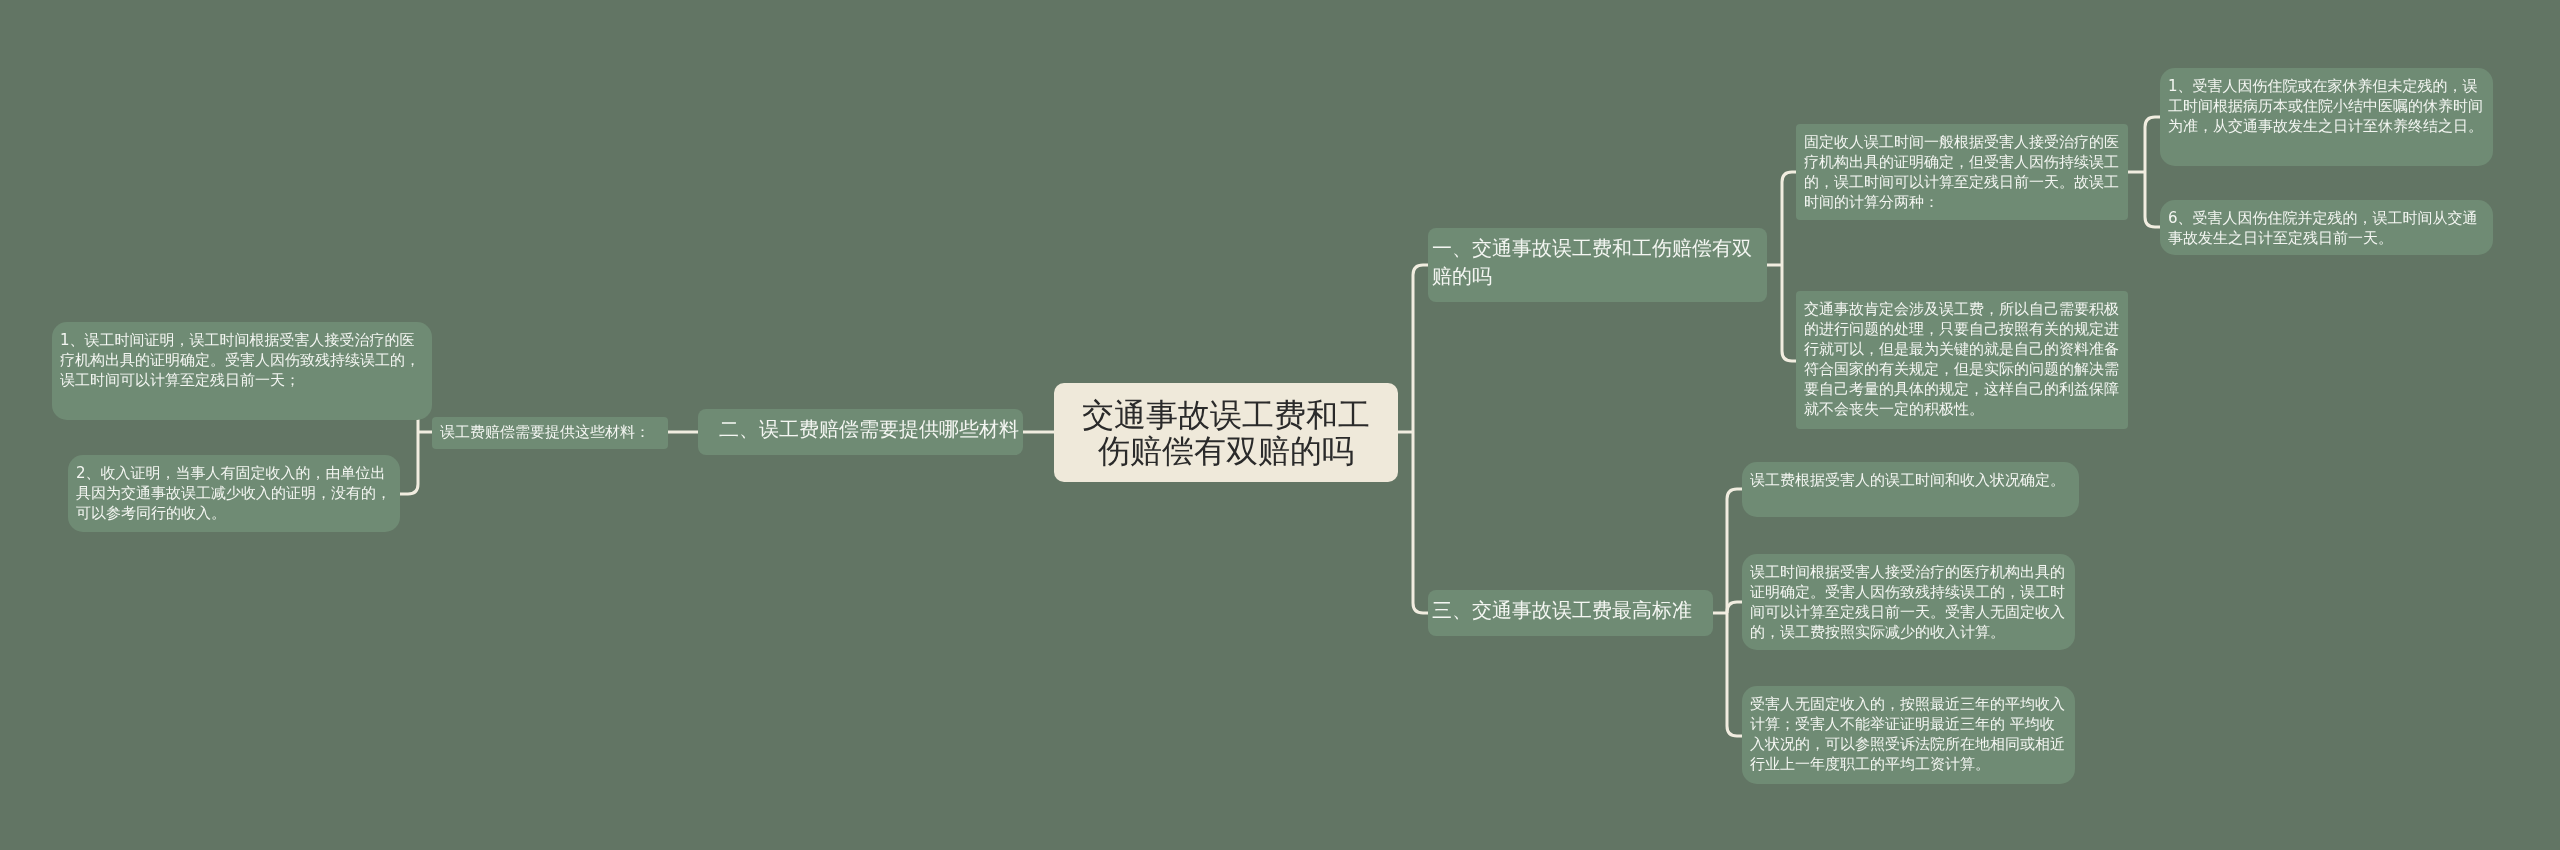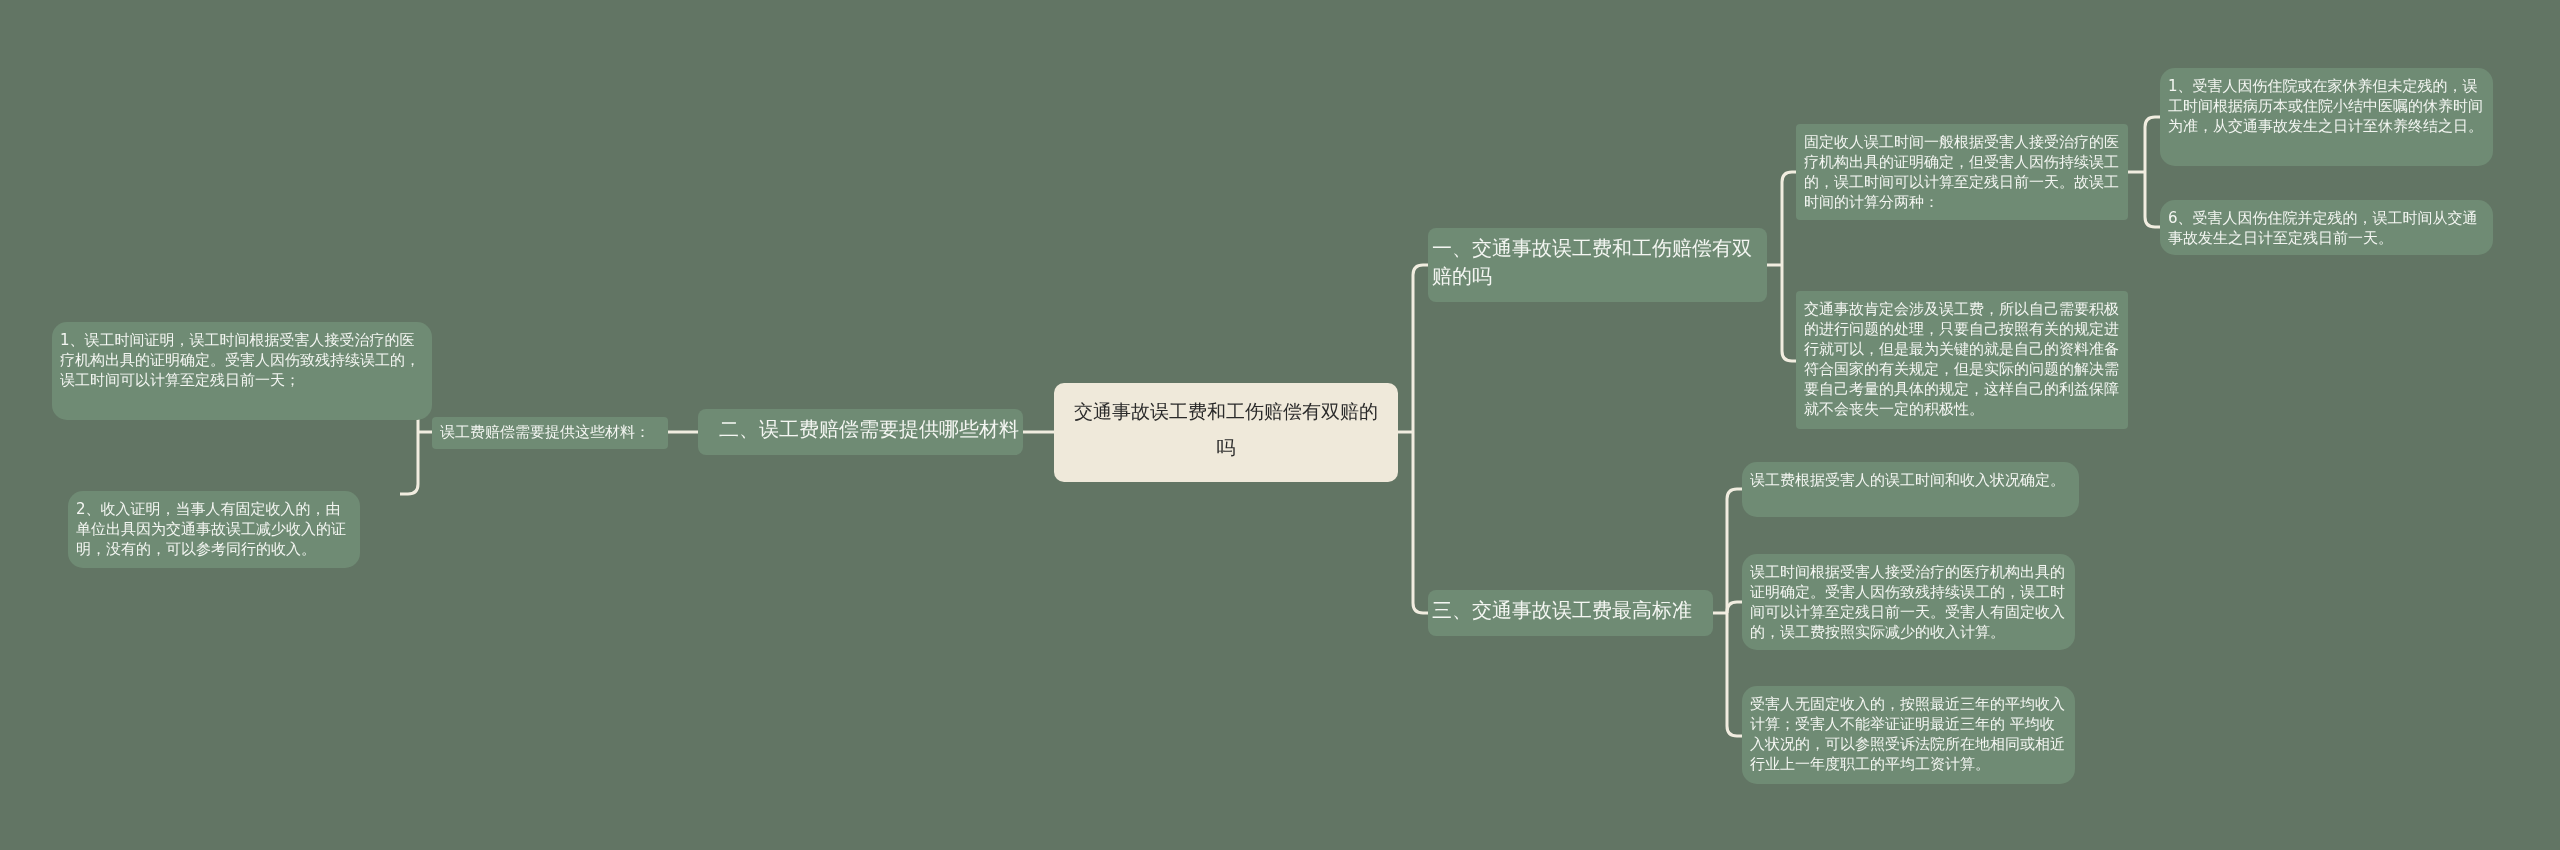"交通事故误工费和工伤赔偿有双赔的吗" .root { align-items: flex-start -> center; font-size: 19px -> 32px; padding: 10px 16px -> 4px 16px }
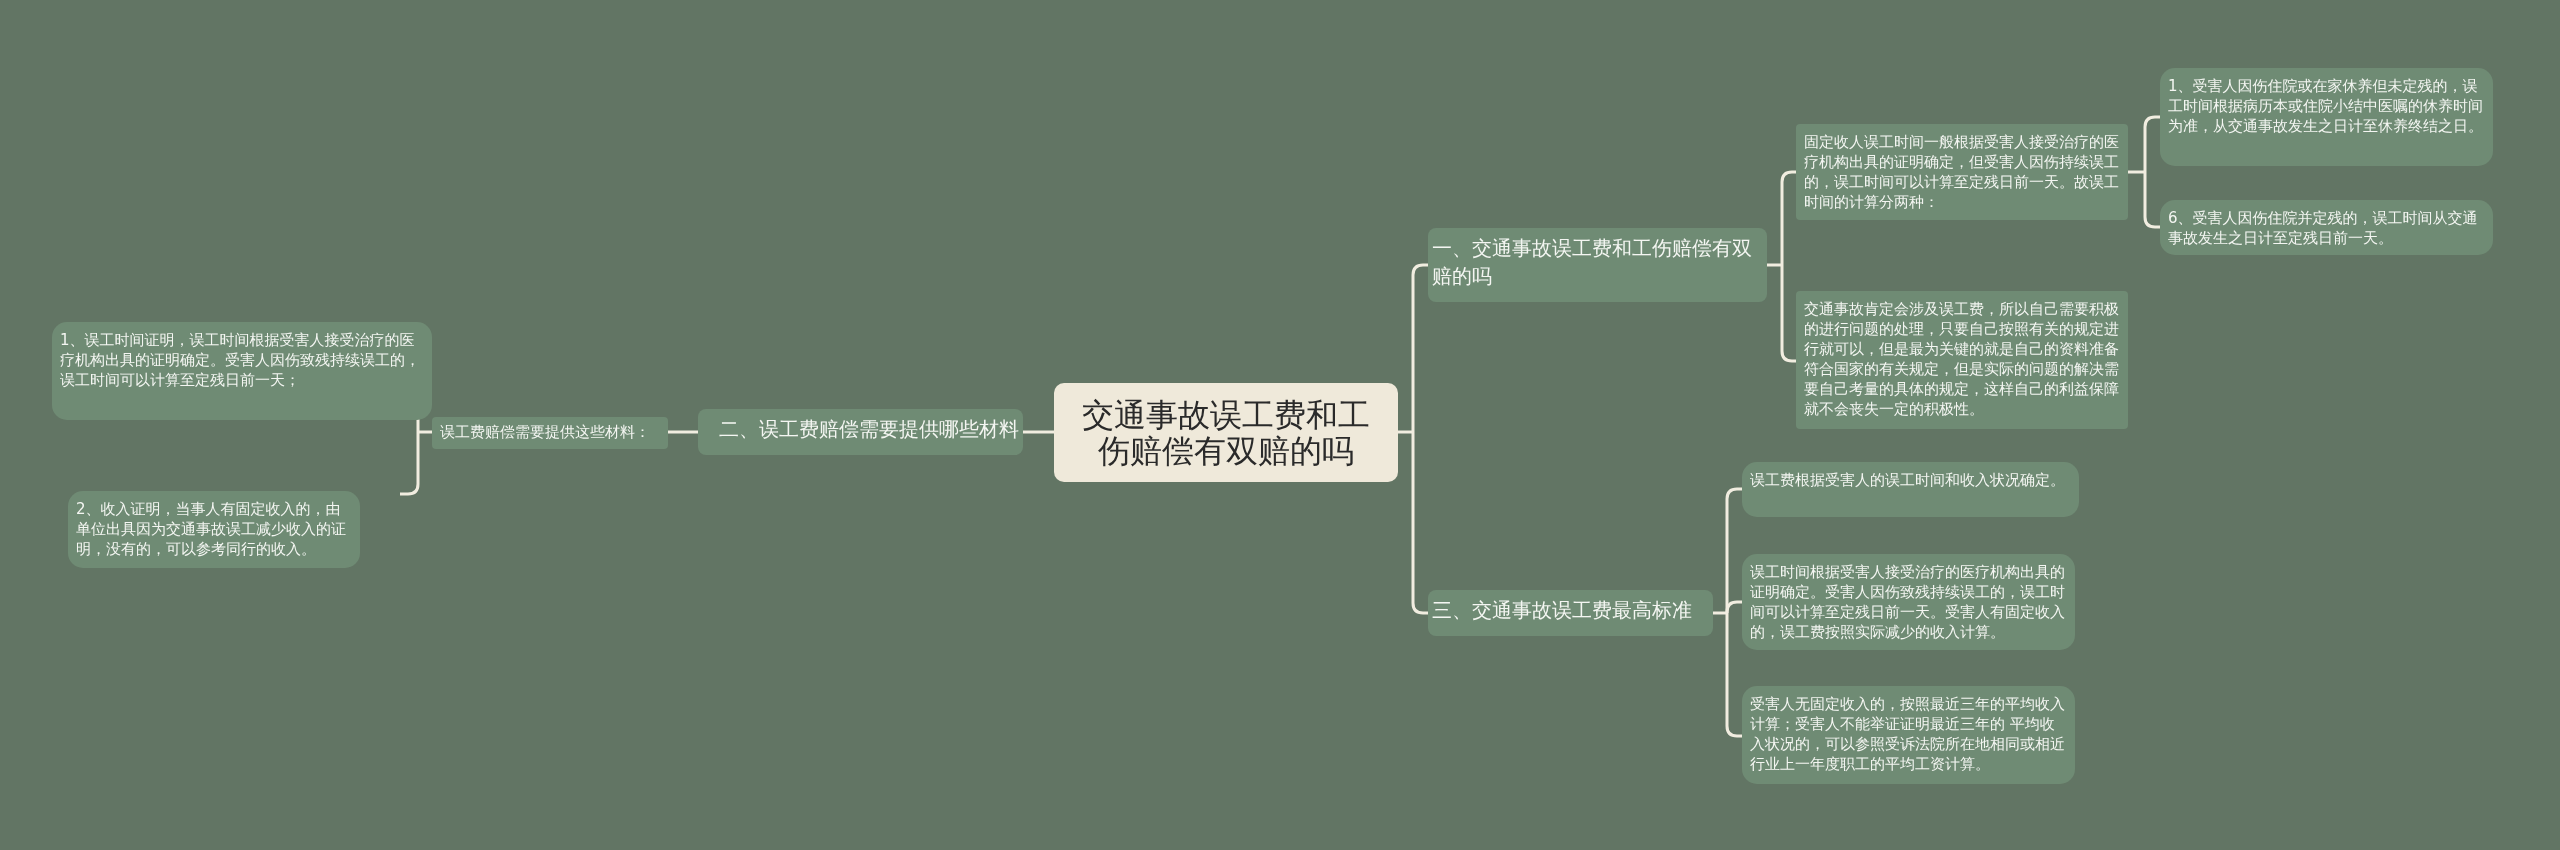"2、收入证明，当事人有固定收入的，由单位出具因为交通事故误工减少收入的证明，没有" div.node { margin-top: 36px -> none; width: 292px -> 332px }
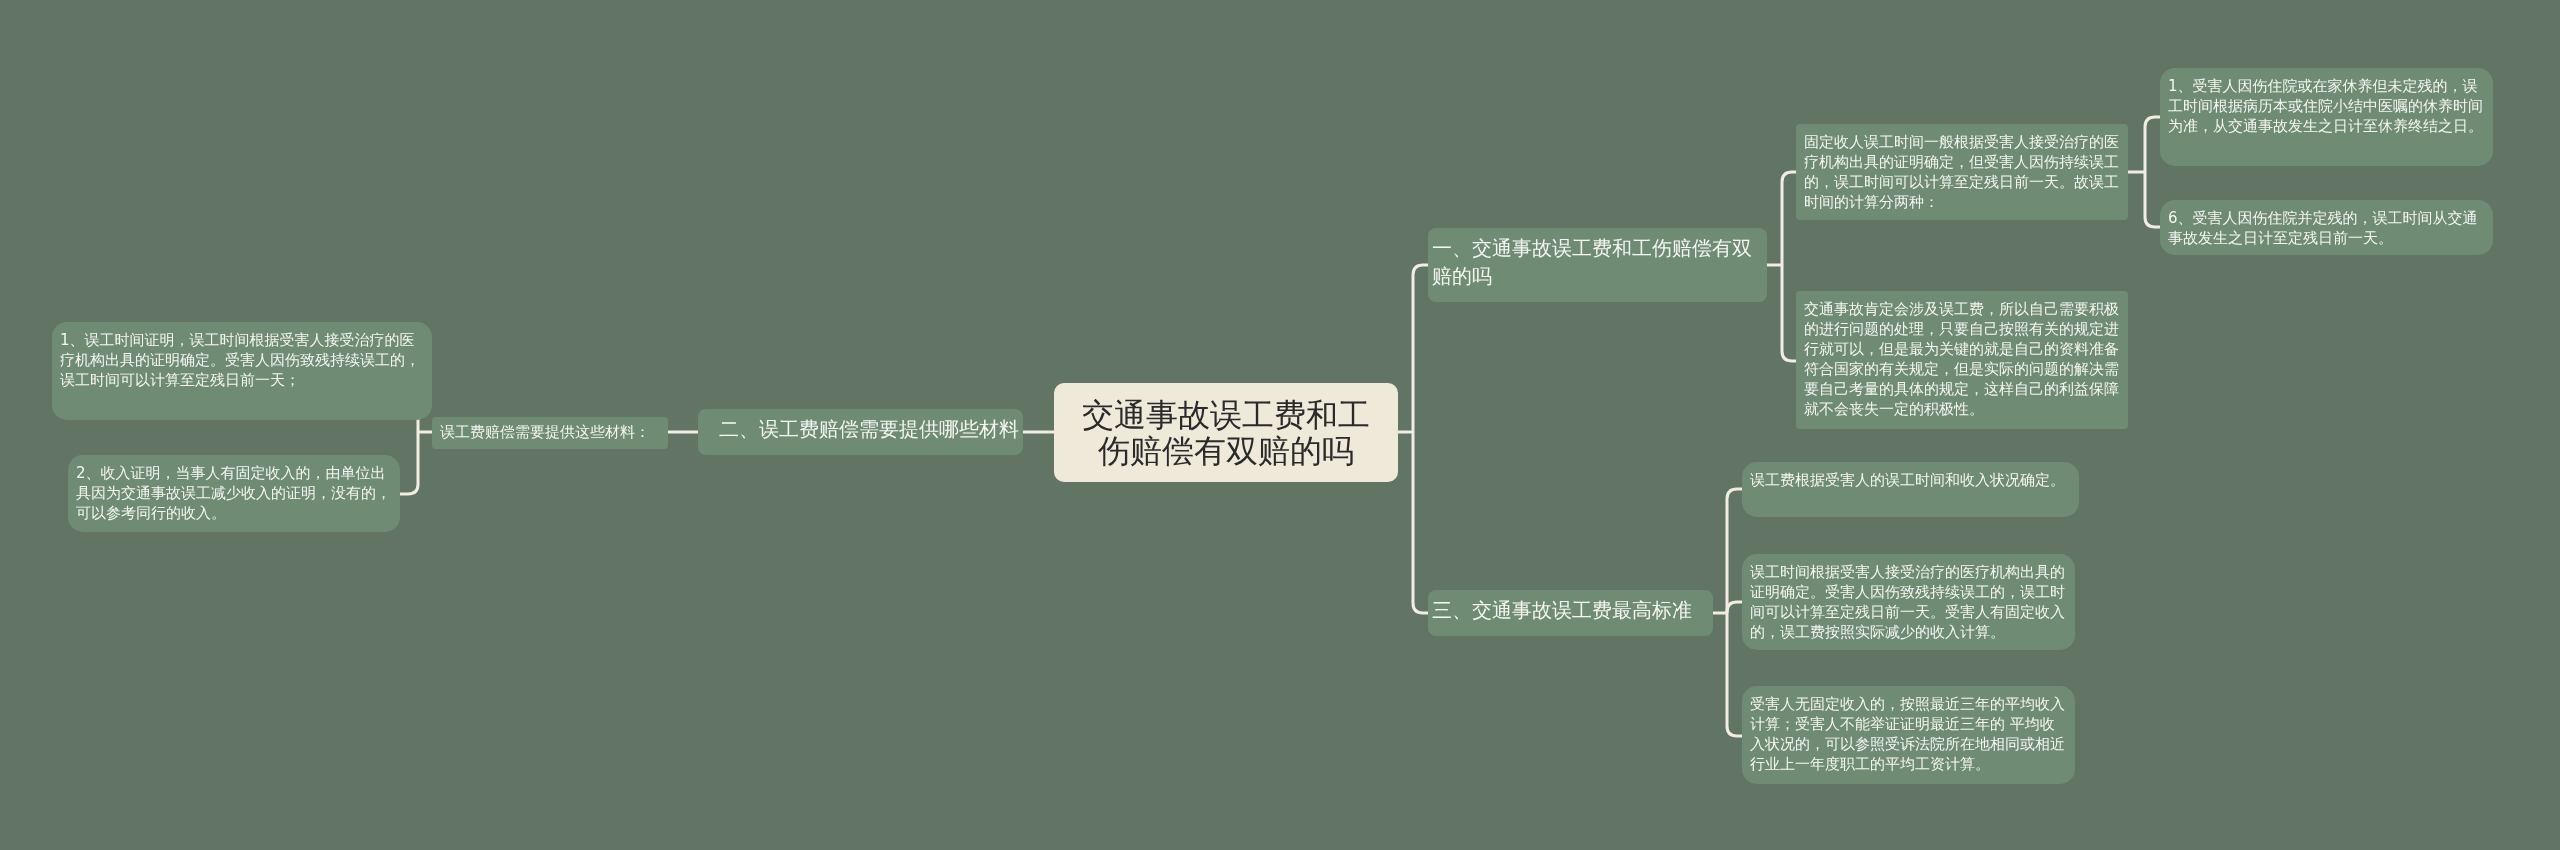"误工时间根据受害人接受治疗的医疗机构出具的证明确定。受害人因伤致残持续误工的，误" span.text { text: 有 -> 无 }
